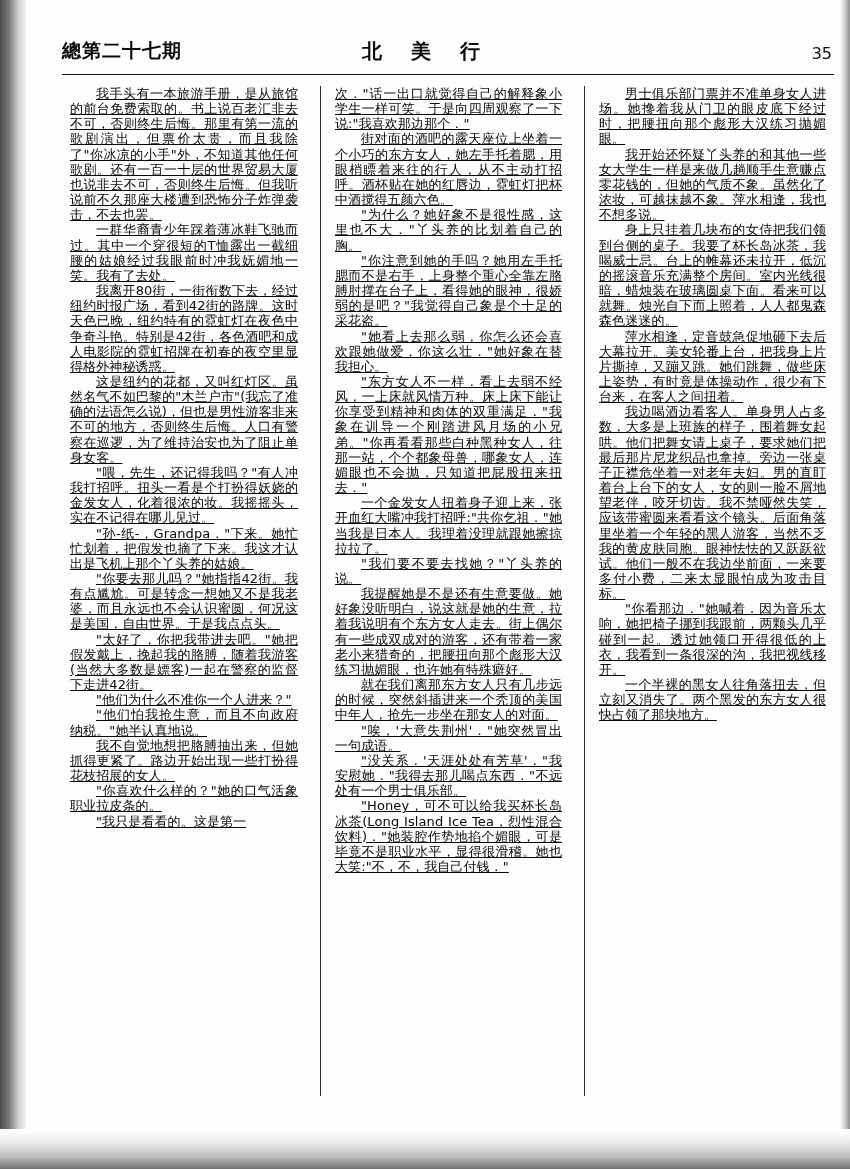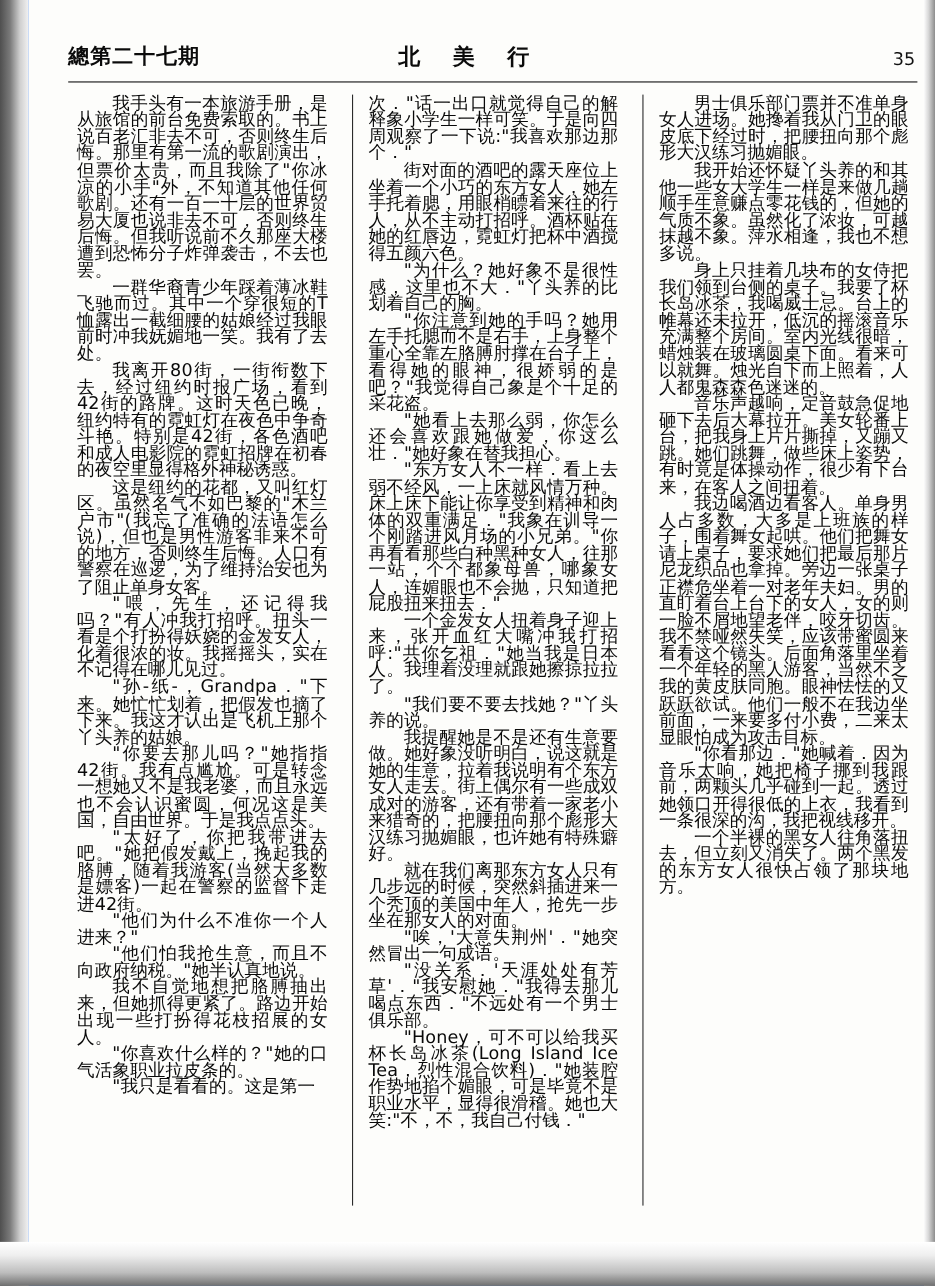"北 美 行" .hdr-title { font-family: Liberation Sans, sans-serif -> Liberation Serif, serif }
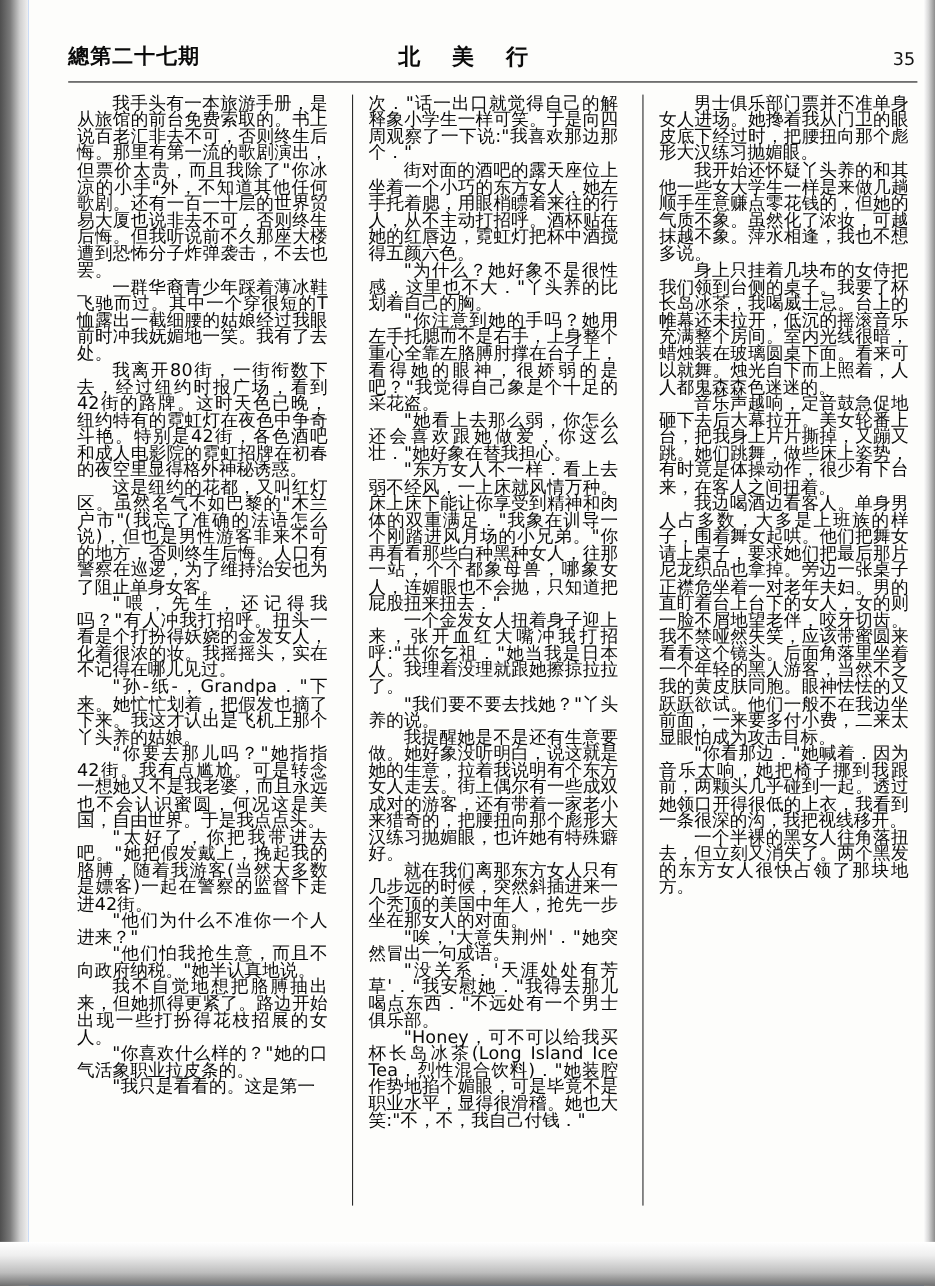"我手头有一本旅游手册，是从旅馆的前台免费索取的。书上说百老汇非去不可，否则终生后" .col { font-size: 16px -> 13px; text-decoration: none -> underline }
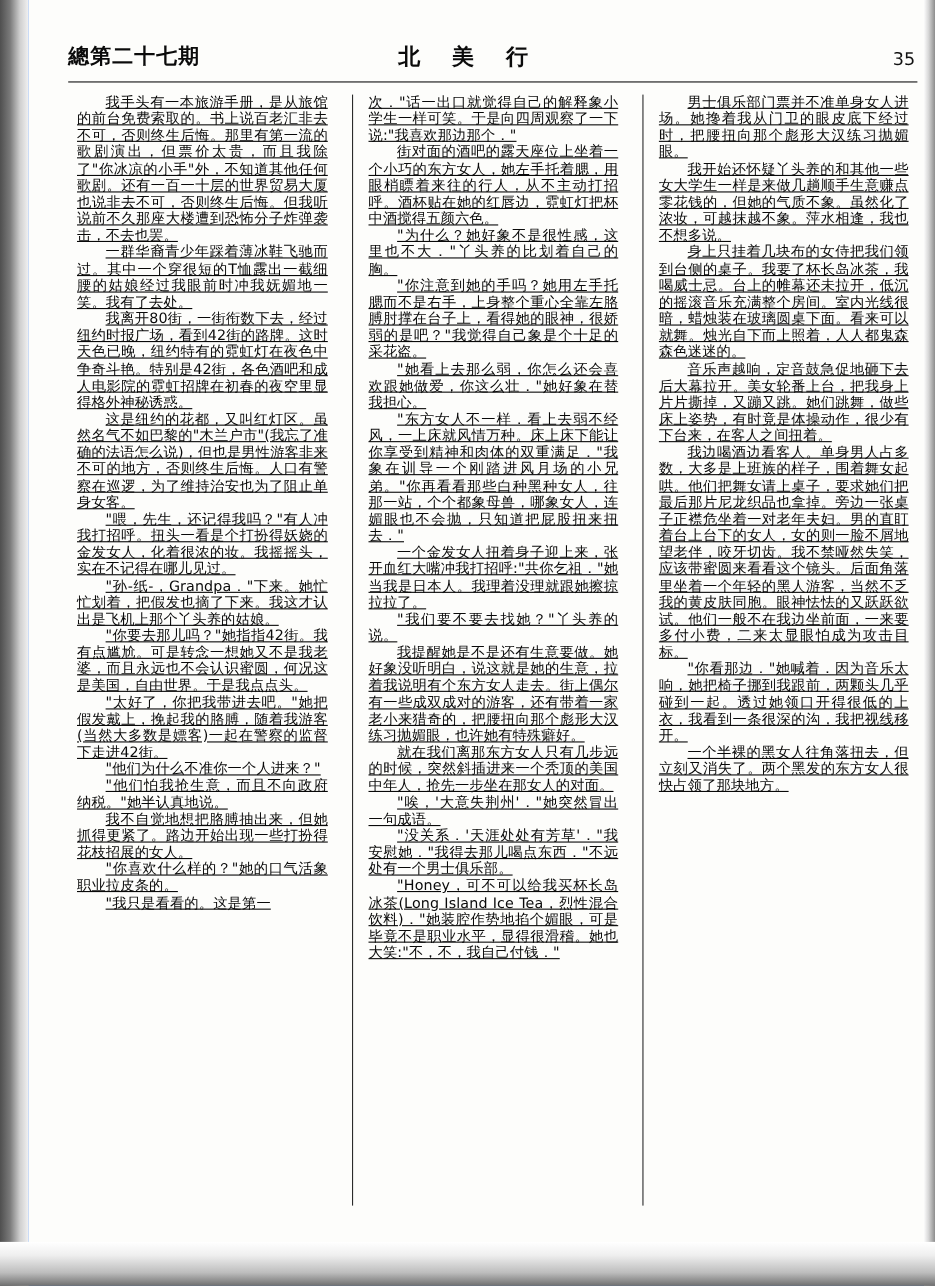"音乐声越响，定音鼓急促地砸下去后大幕拉开。美女轮番上台，把我身上片片撕掉，又蹦又" p { text: 音乐声越响 -> 萍水相逢 }
